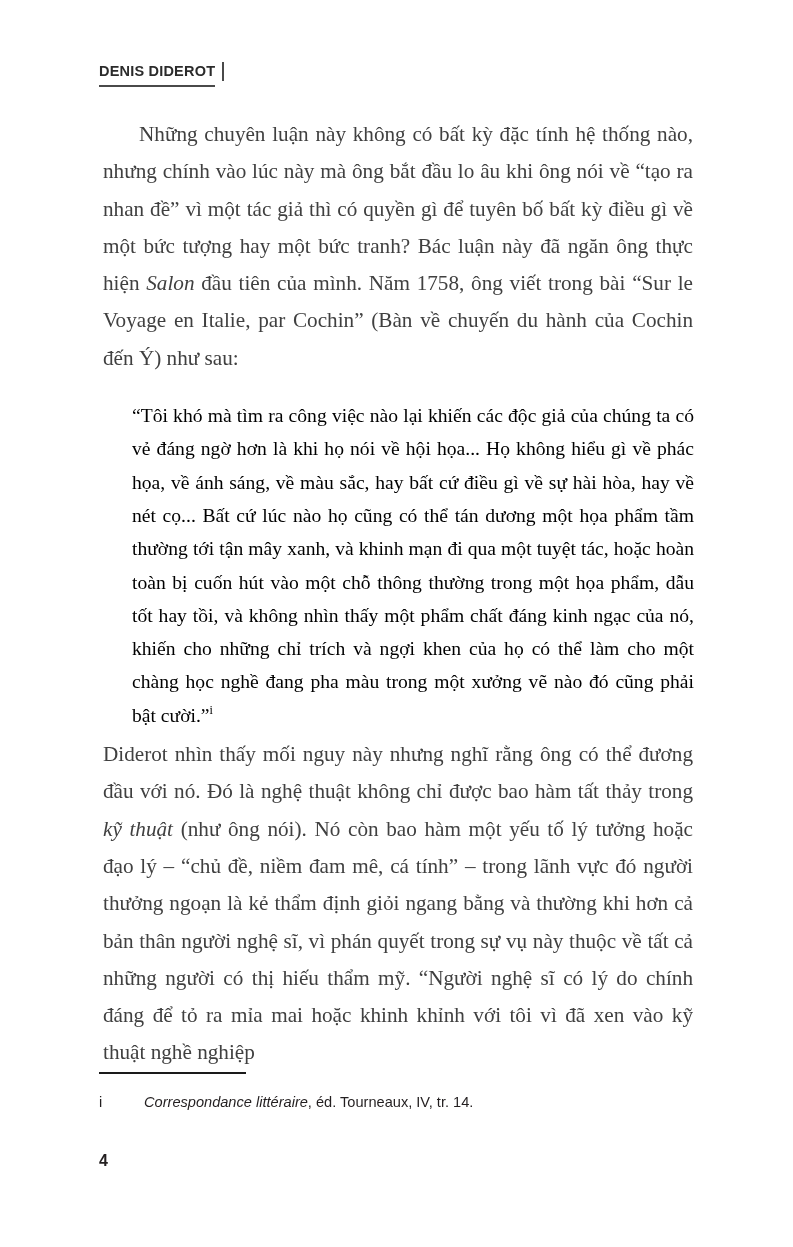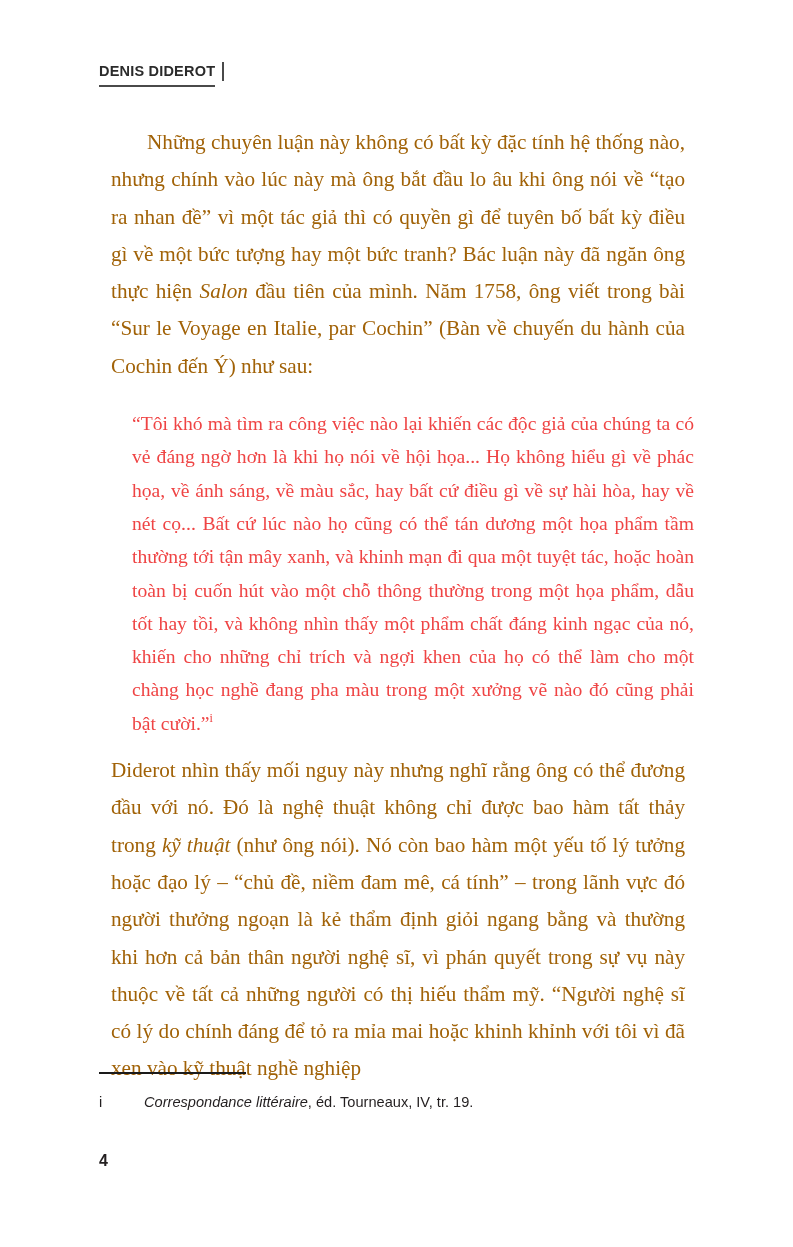"Những chuyên luận này không" p.body-para { color: #a16207 -> #404040; margin: 12px -> 4px }
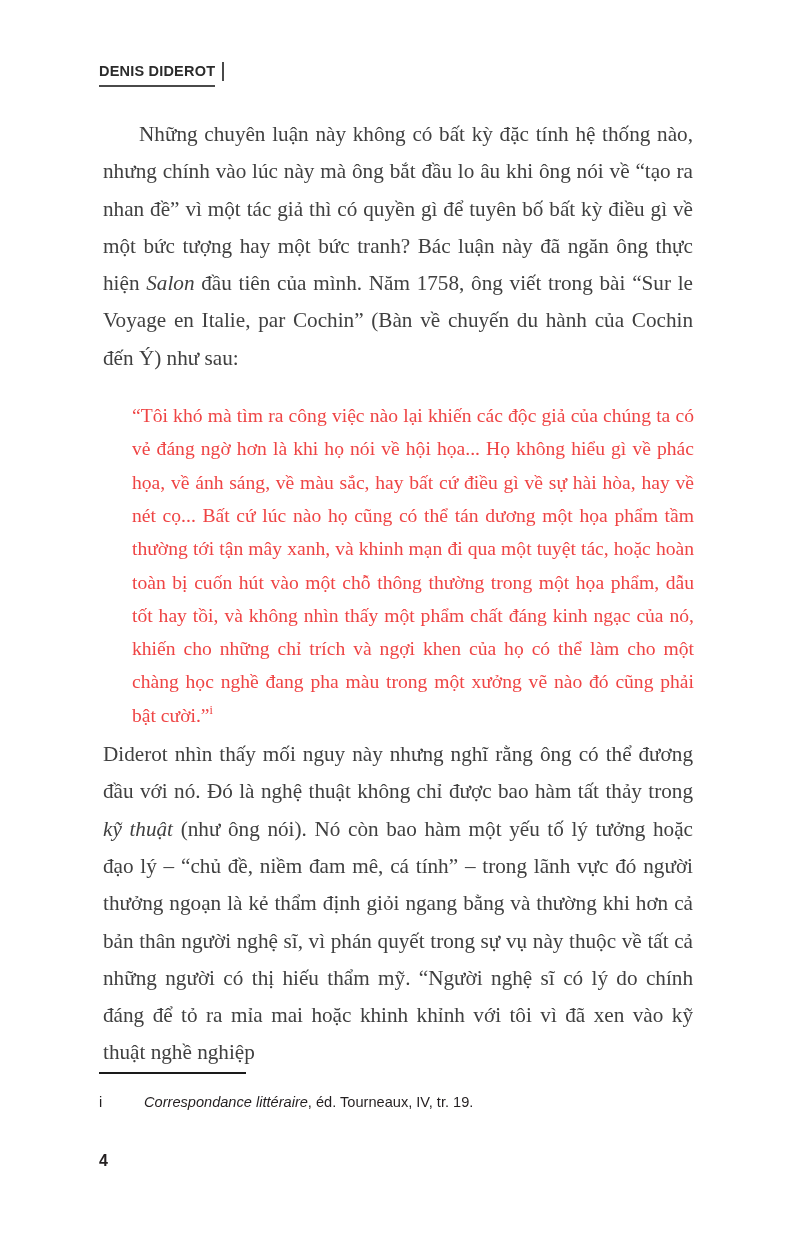"“Tôi khó mà tìm ra" blockquote.quote { color: #ef4444 -> #000000 }
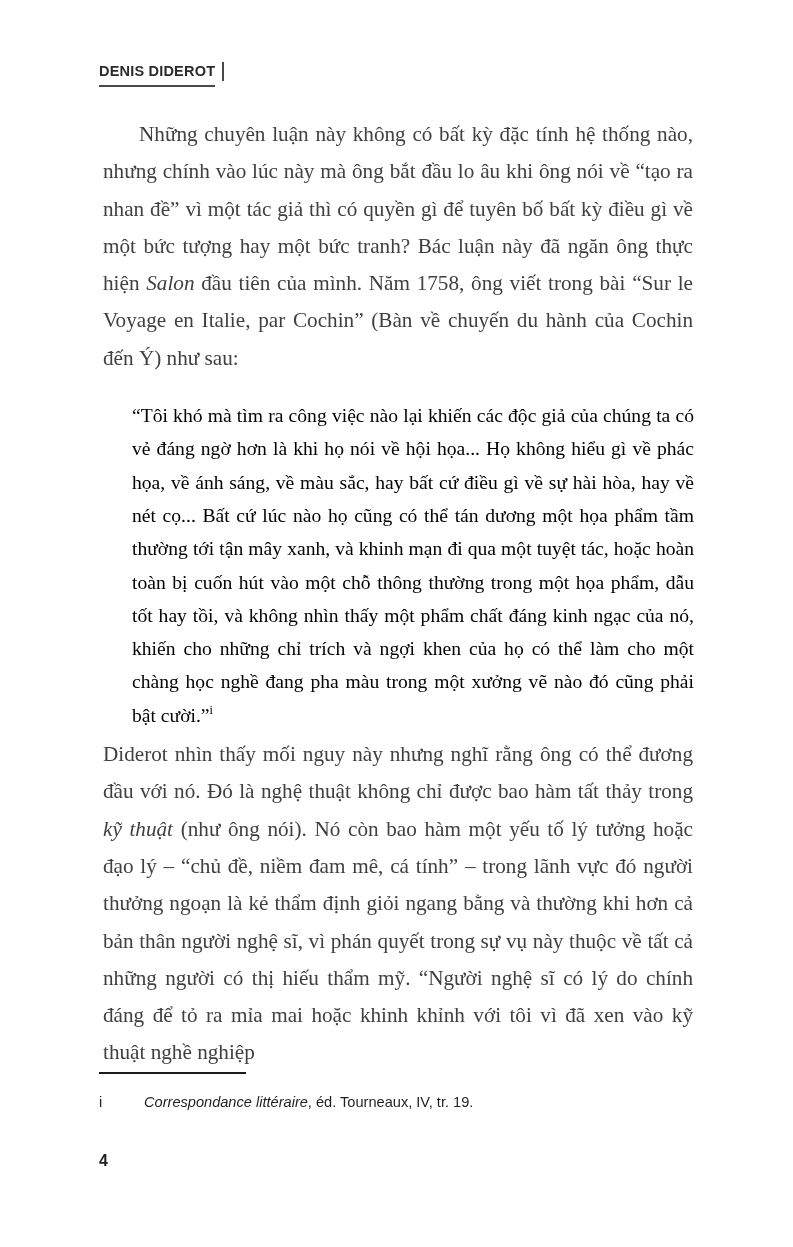", éd. Tourneaux, IV, tr." span { text: 19 -> 14 }
